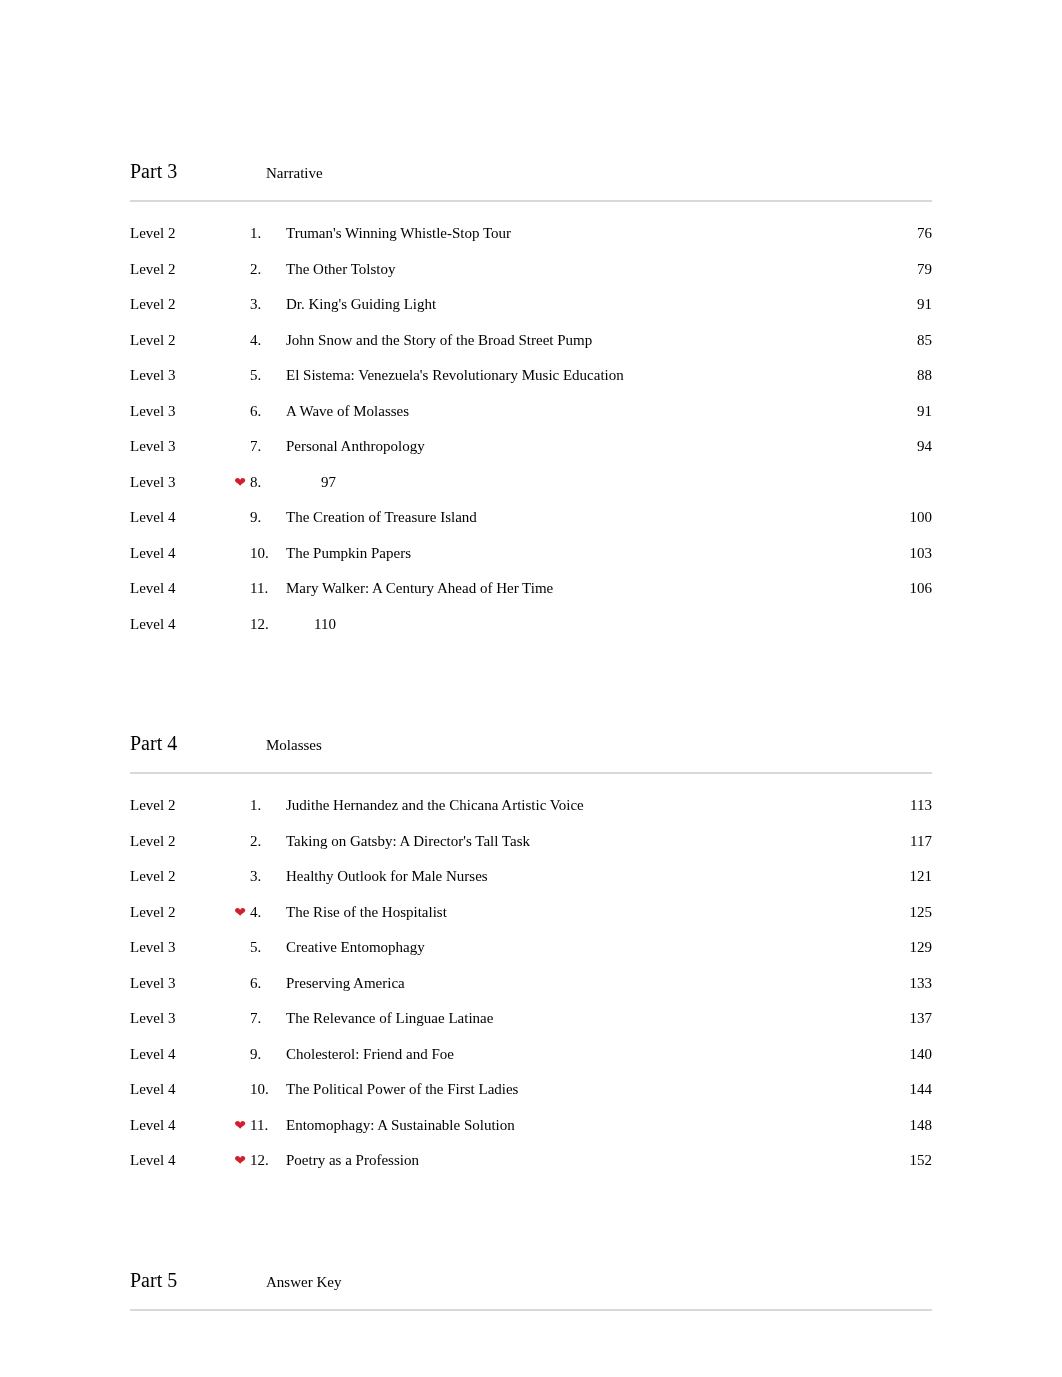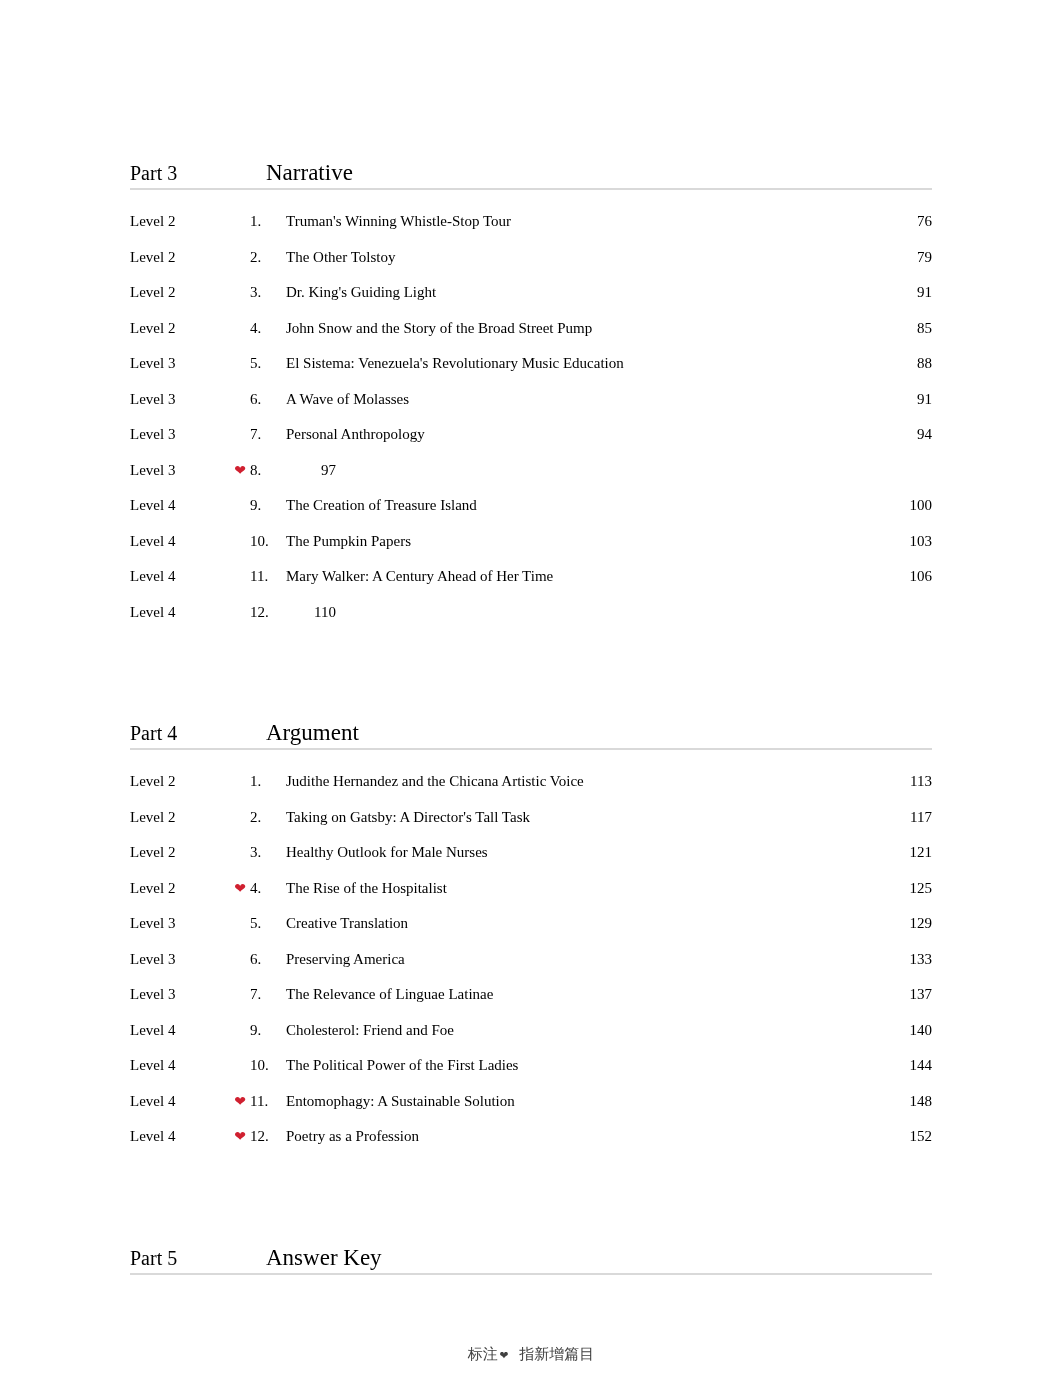"Part 3" .section-header { padding-bottom: 2px -> 17px }
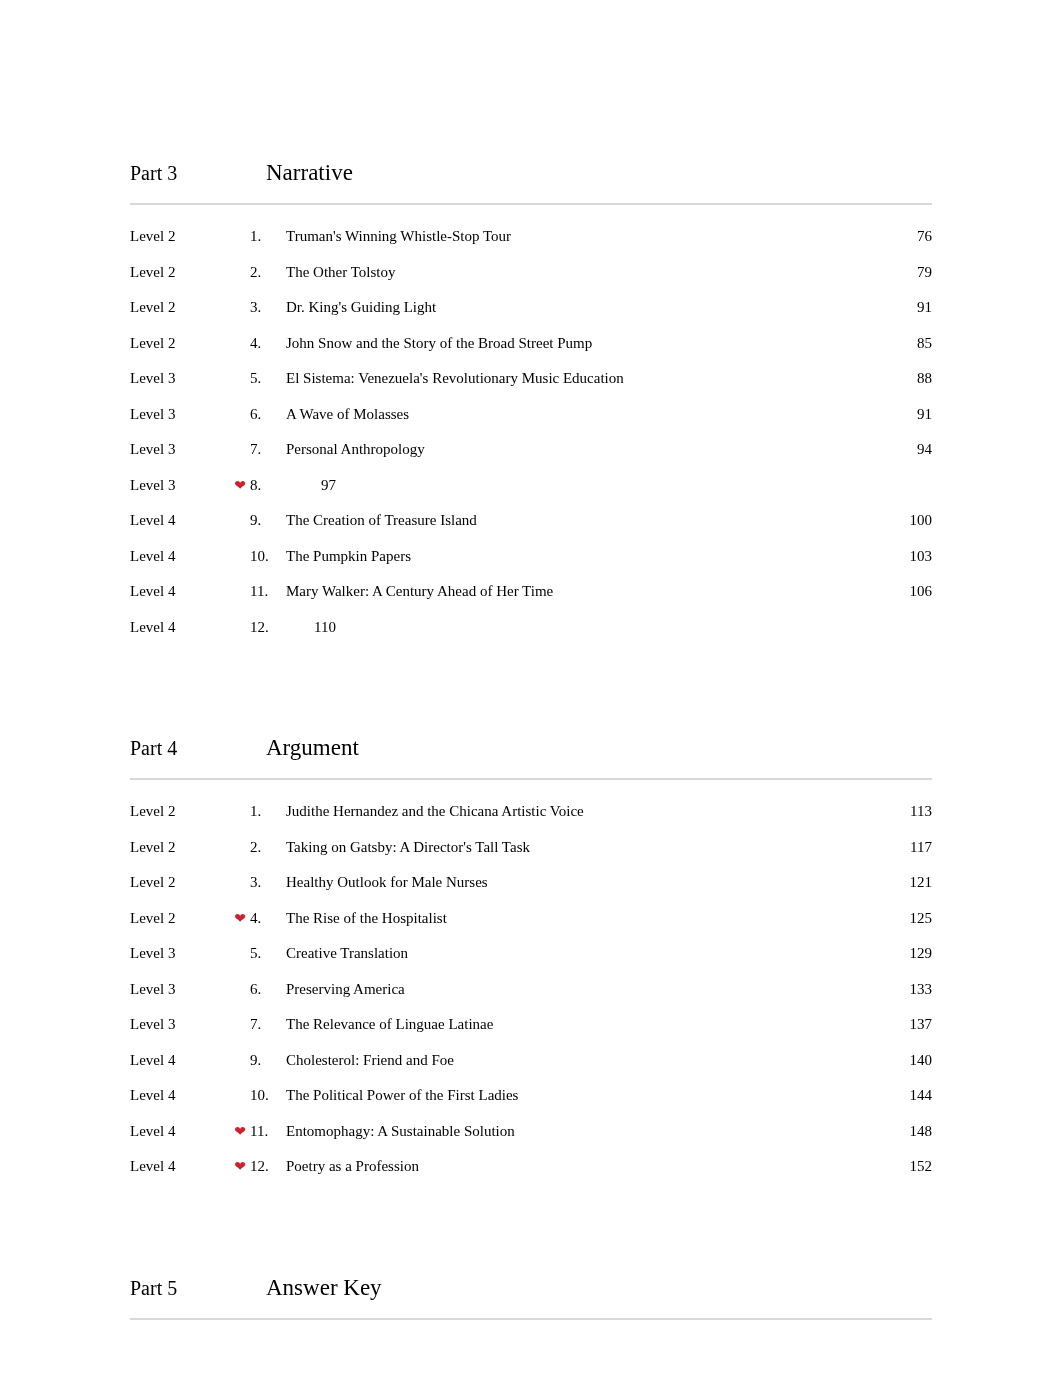"Narrative" .part-title { font-size: 23px -> 15px }
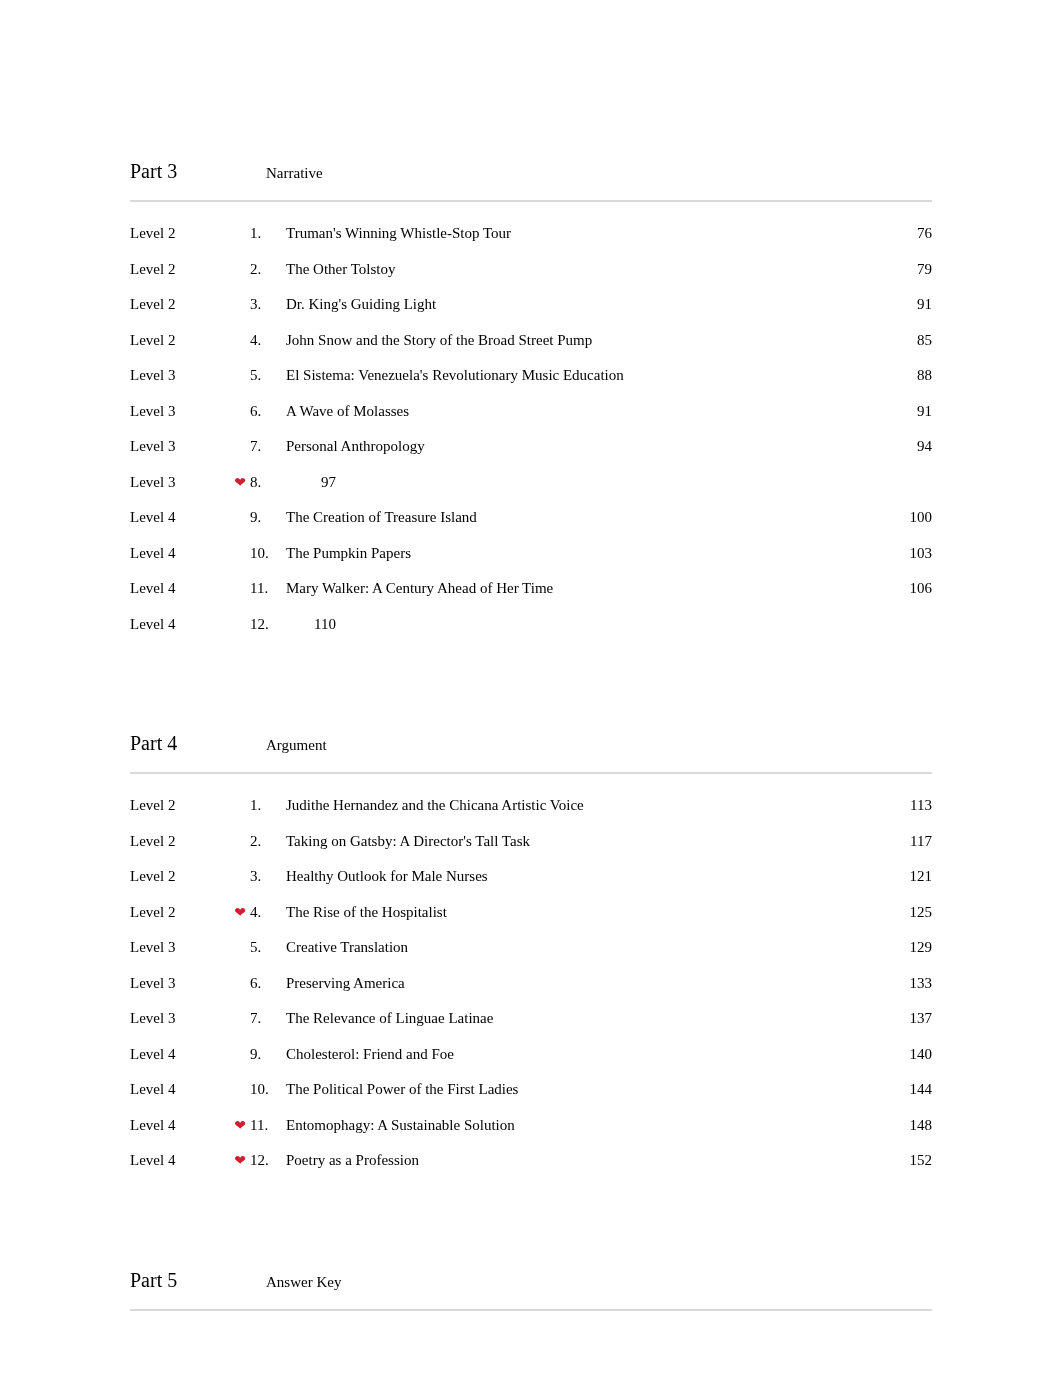"Argument" span.part-title { text: Argument -> Molasses }
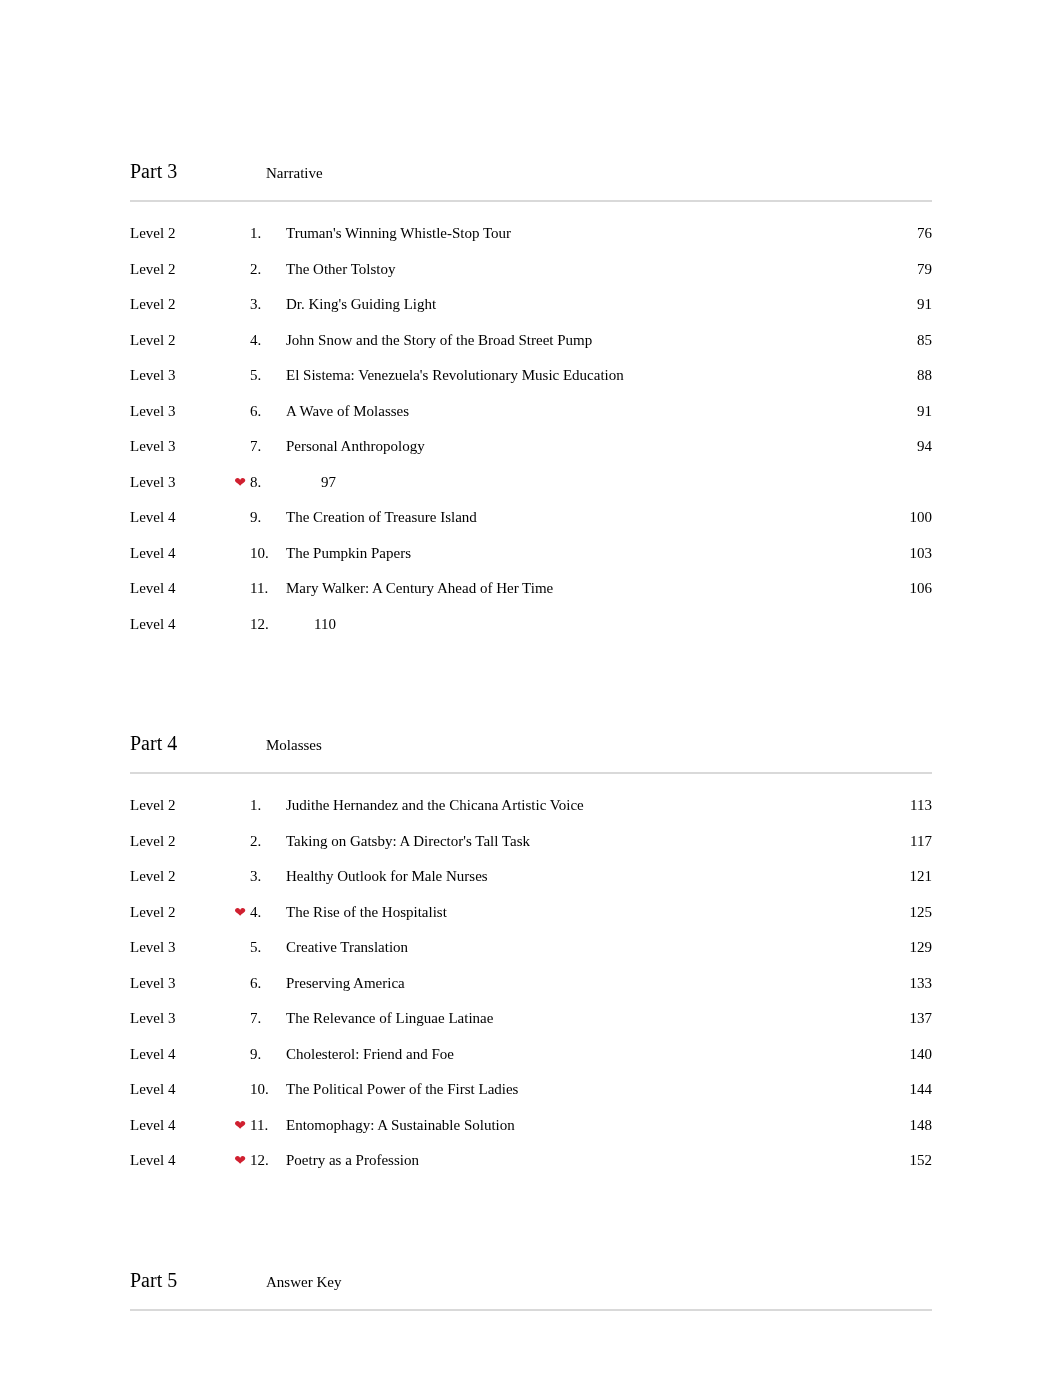"Creative Translation" span.title-col { text: Translation -> Entomophagy }
